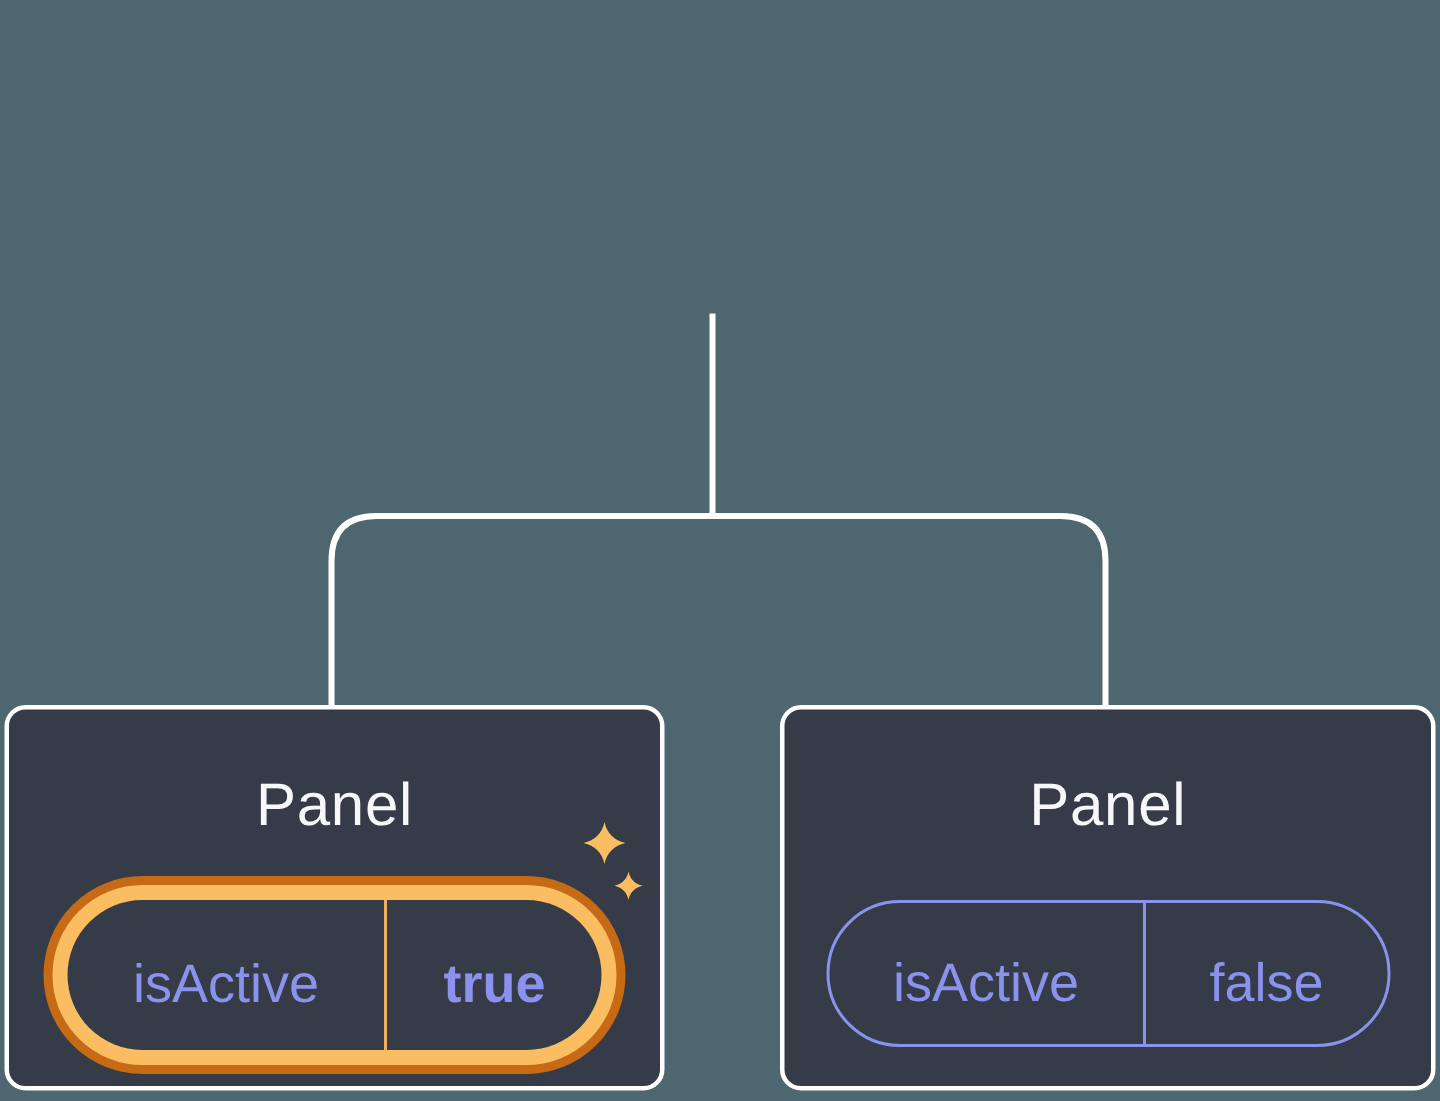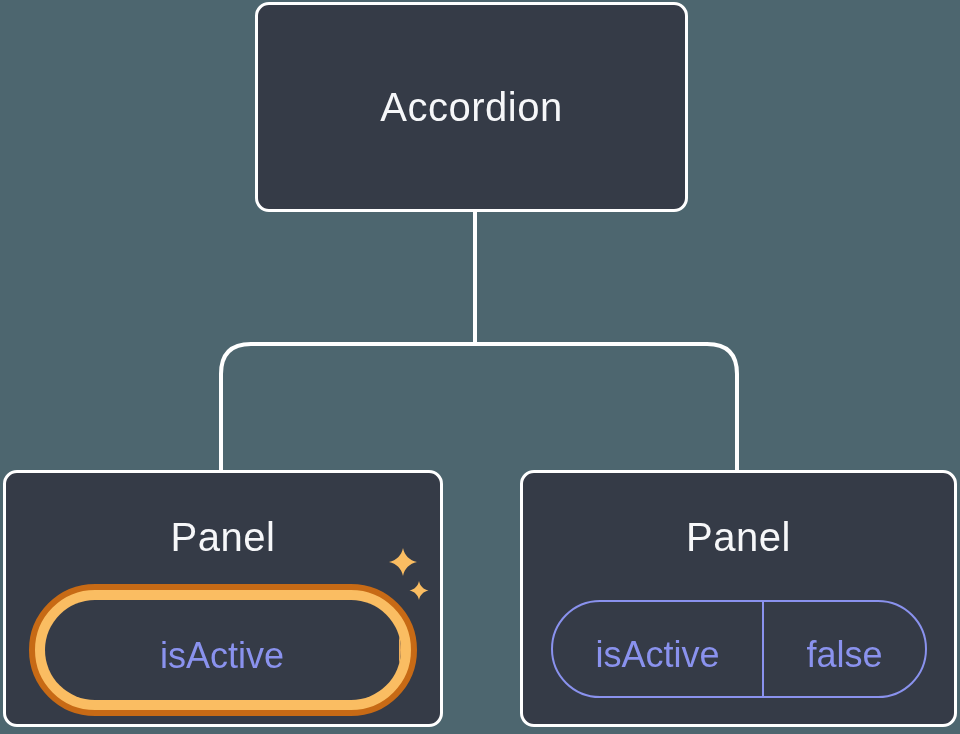"Accordion" div.node { html: <div> <div>Accordion</div> </div> -> none }
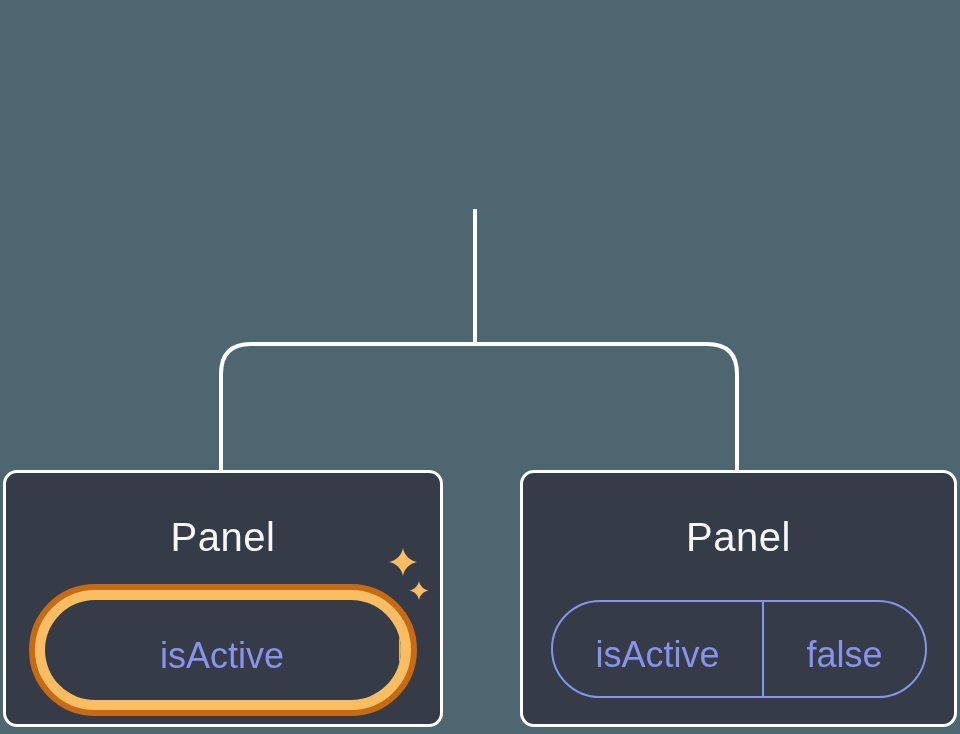"true" div.pill-cell { html: none -> <div>true</div> }
